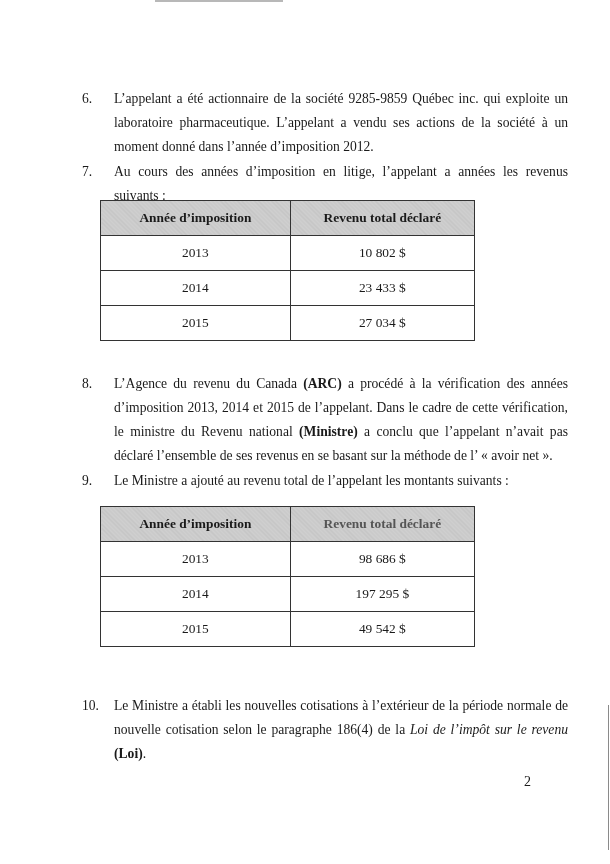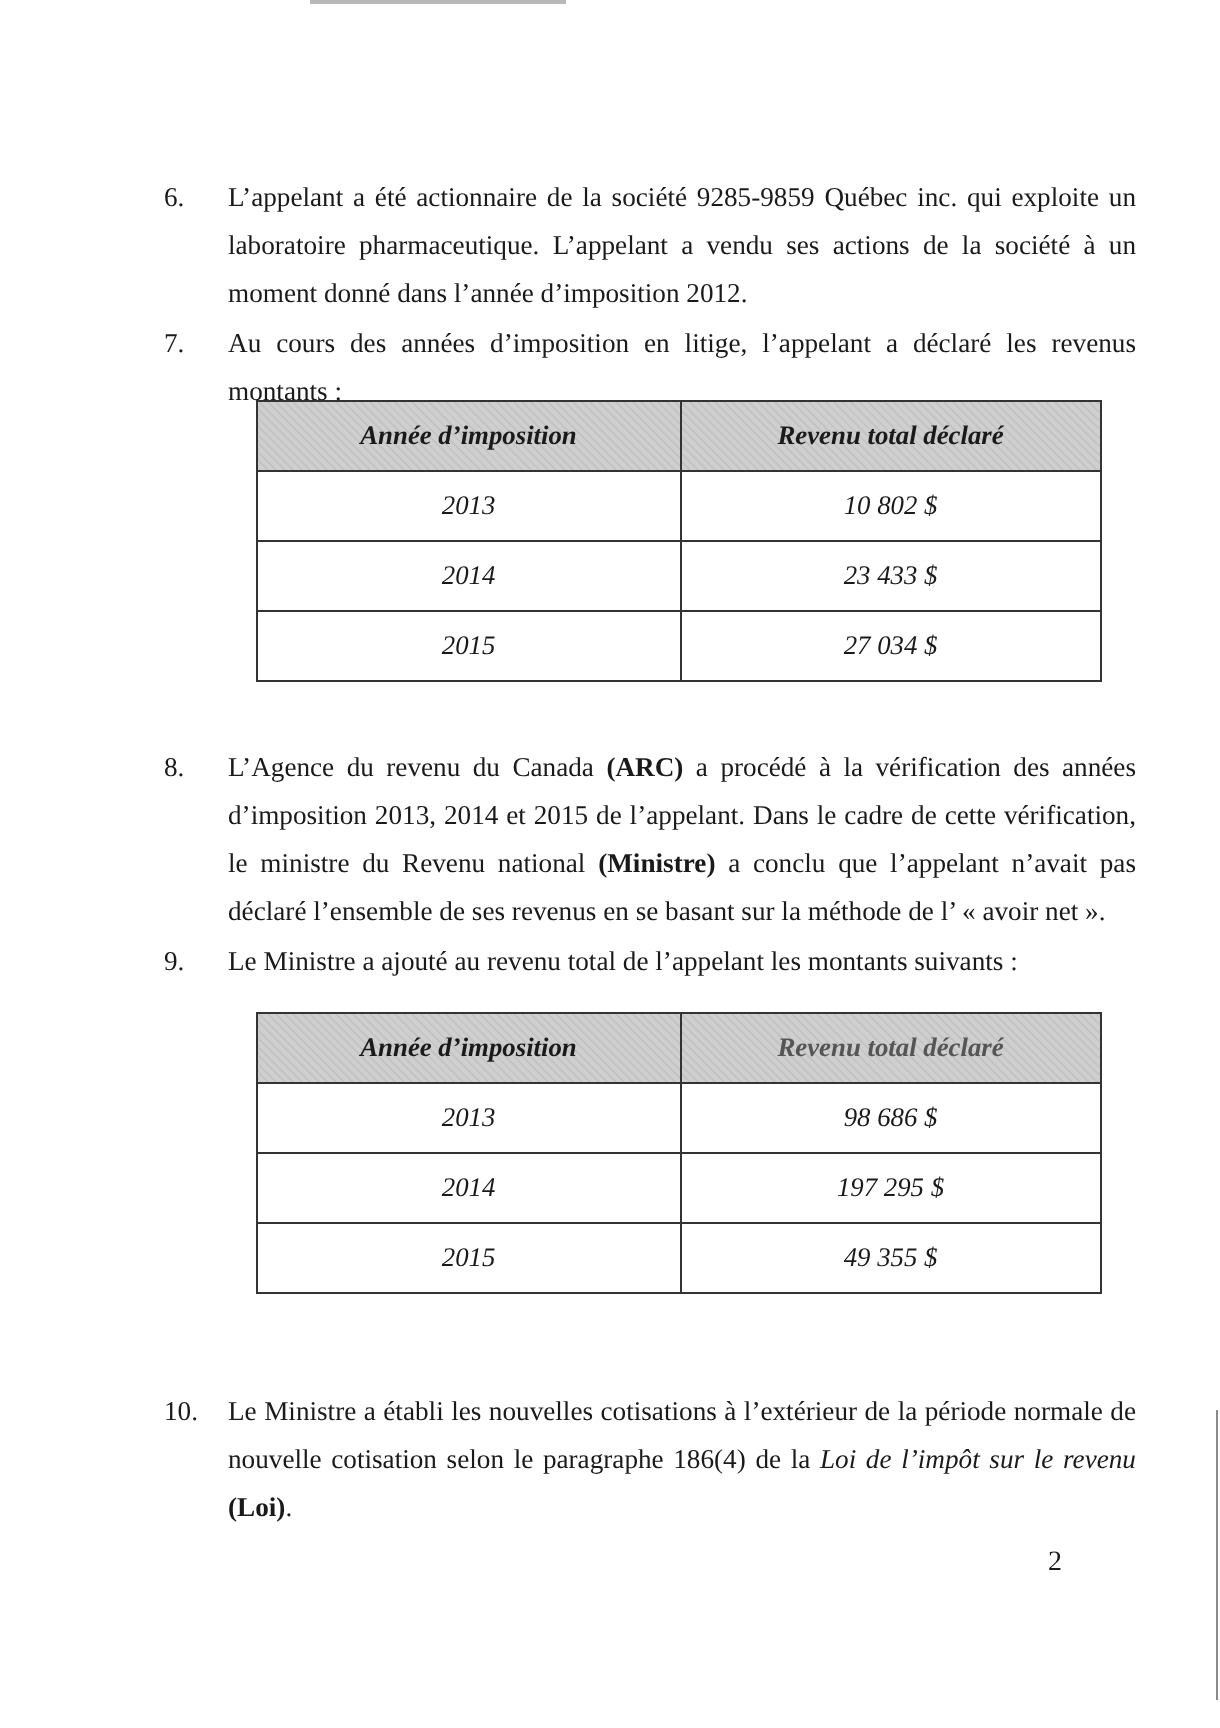"Au cours des années d’imposition" div.body { text: déclaré les revenus montants -> années les revenus suivants }
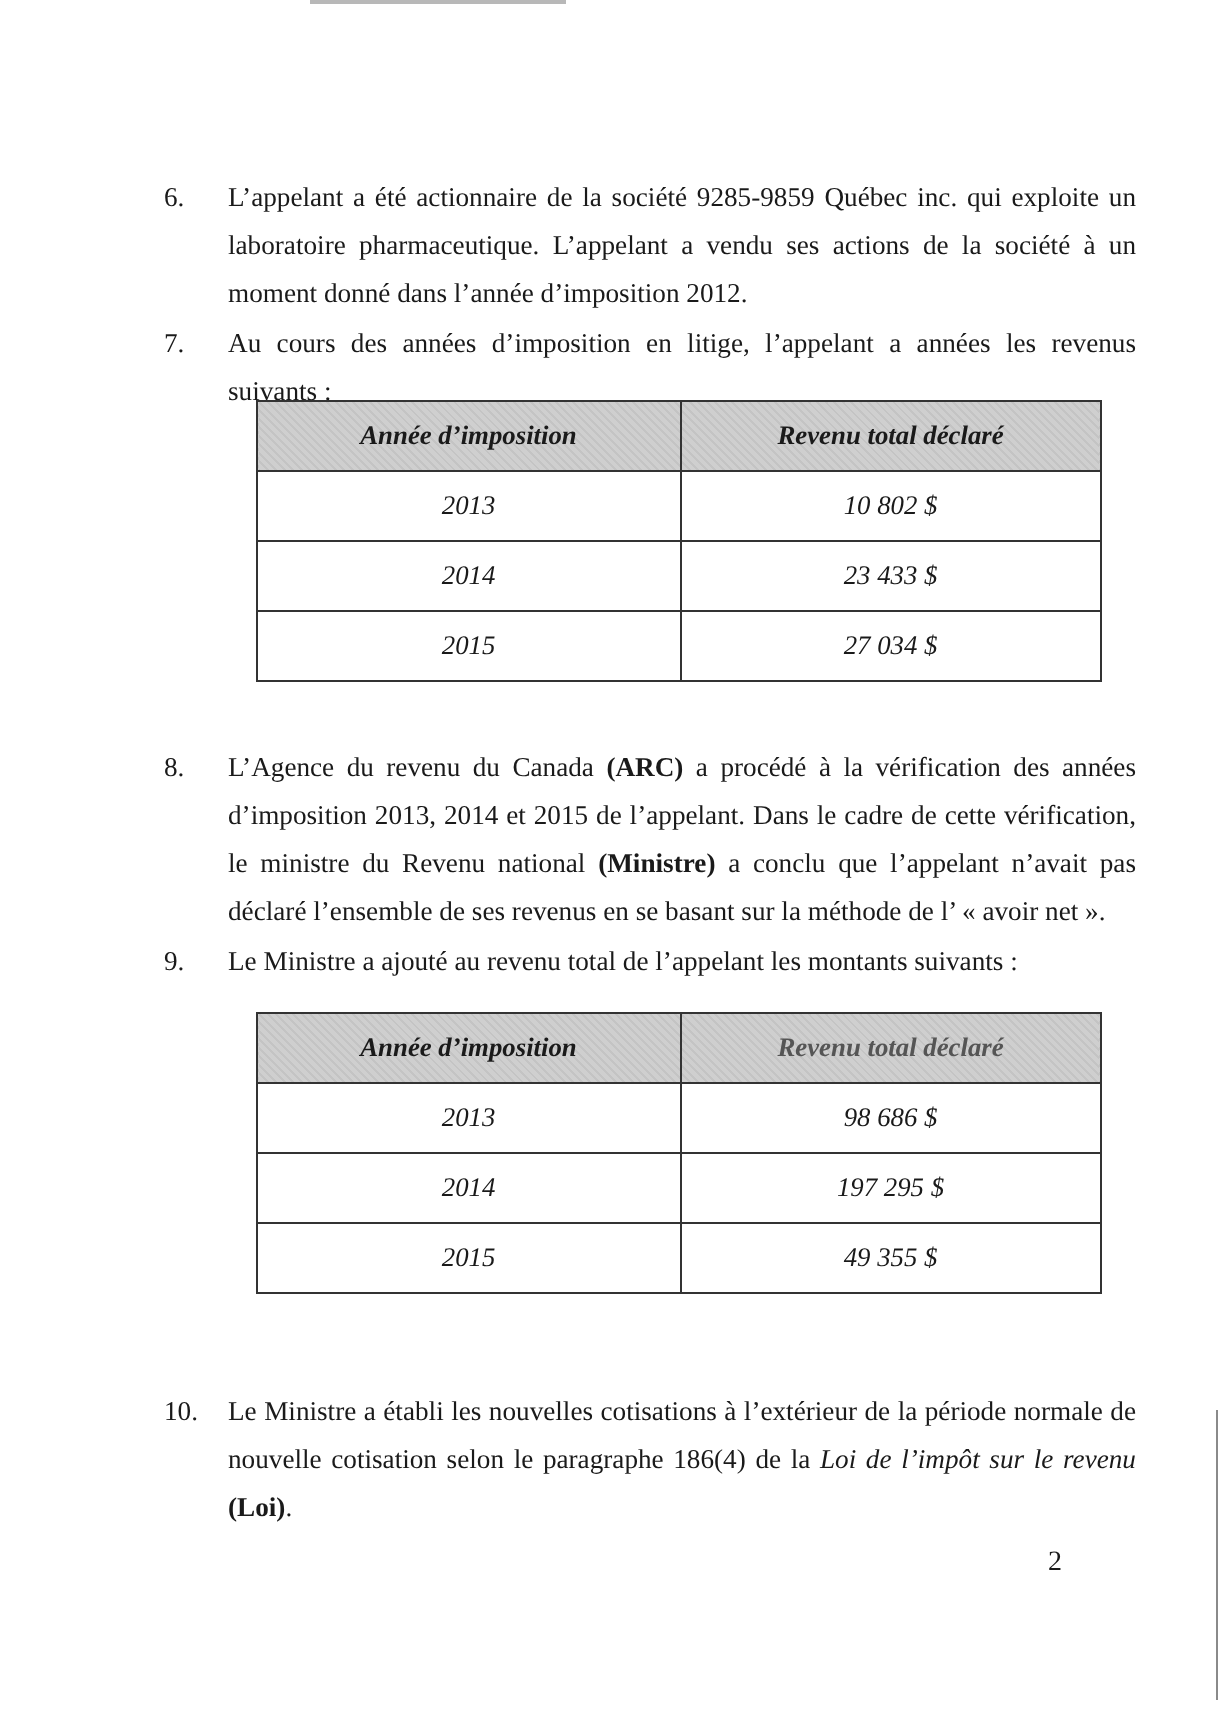"Année d’imposition" table.tbl { font-style: italic -> none; left: 128px -> 100px; width: 423px -> 375px }
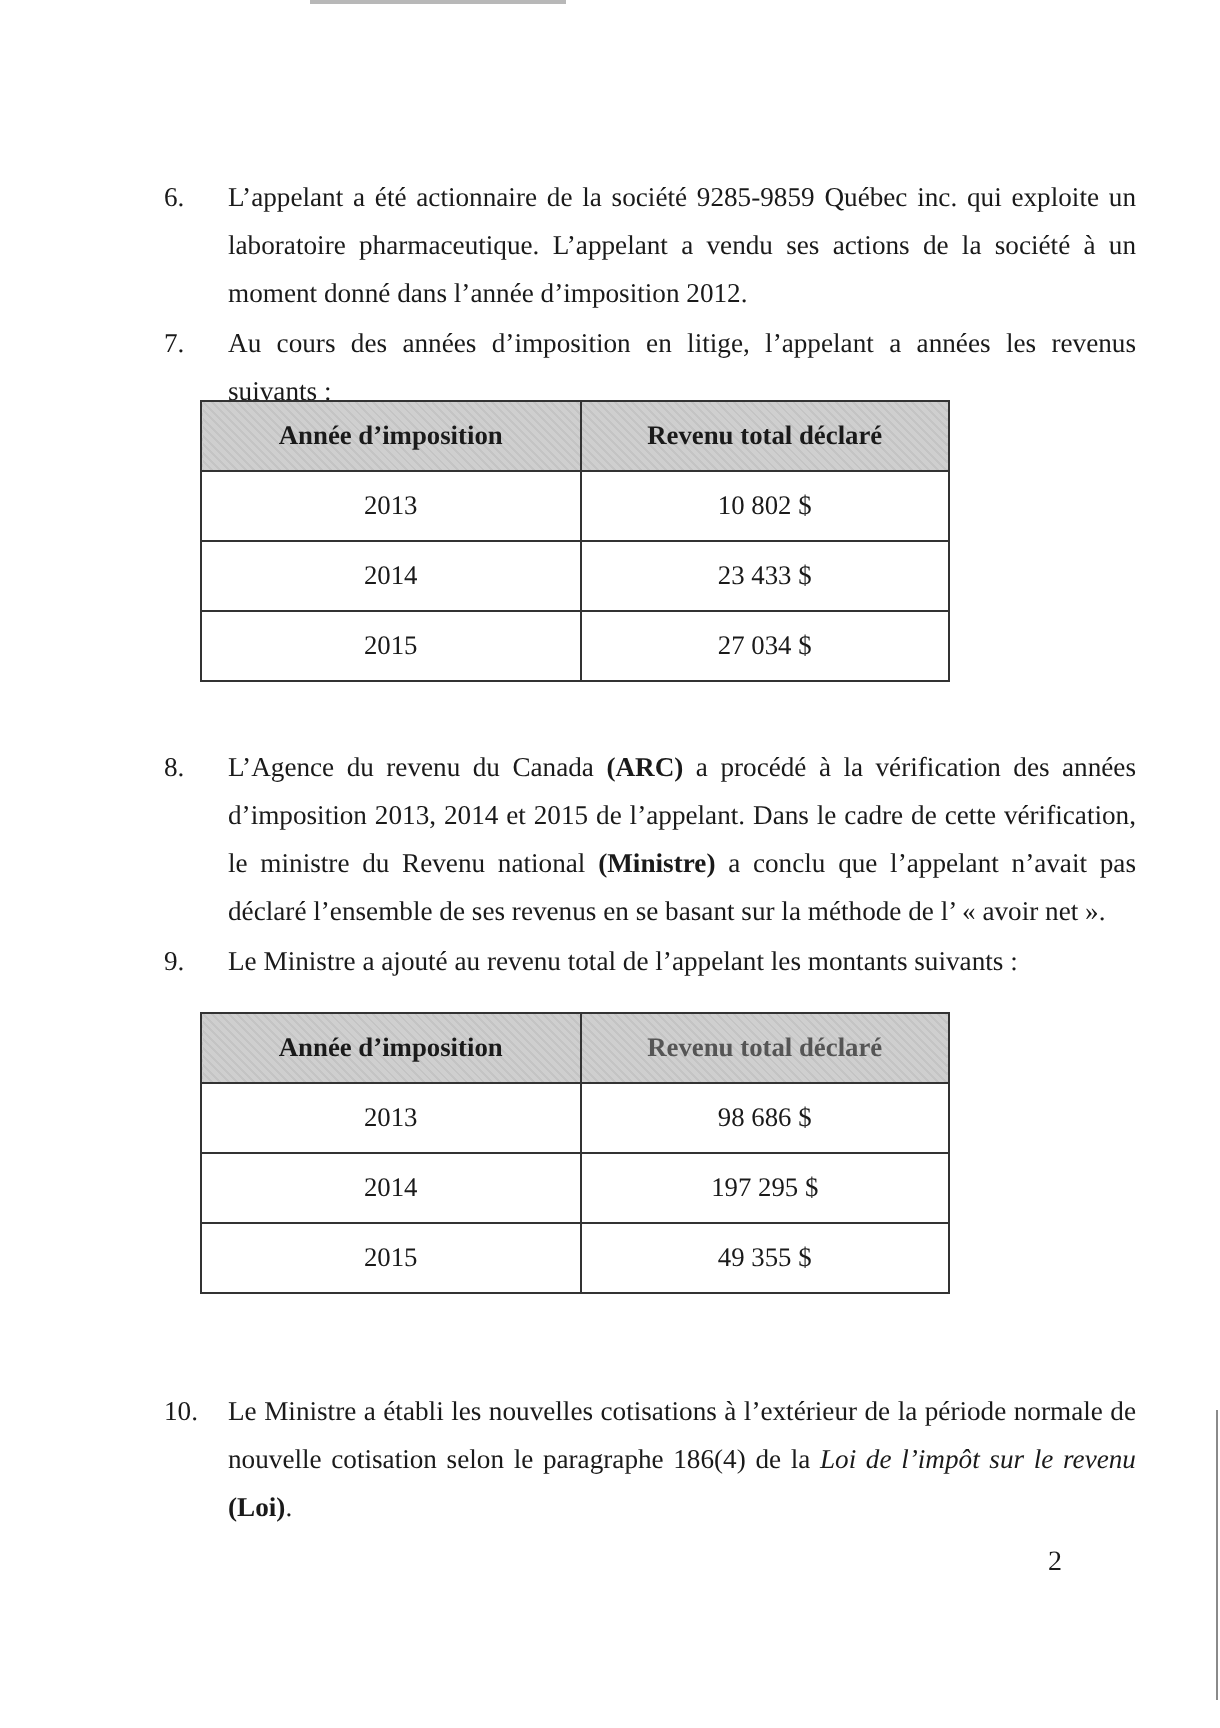"49 355 $" td { text: 49 355 -> 49 542 }
